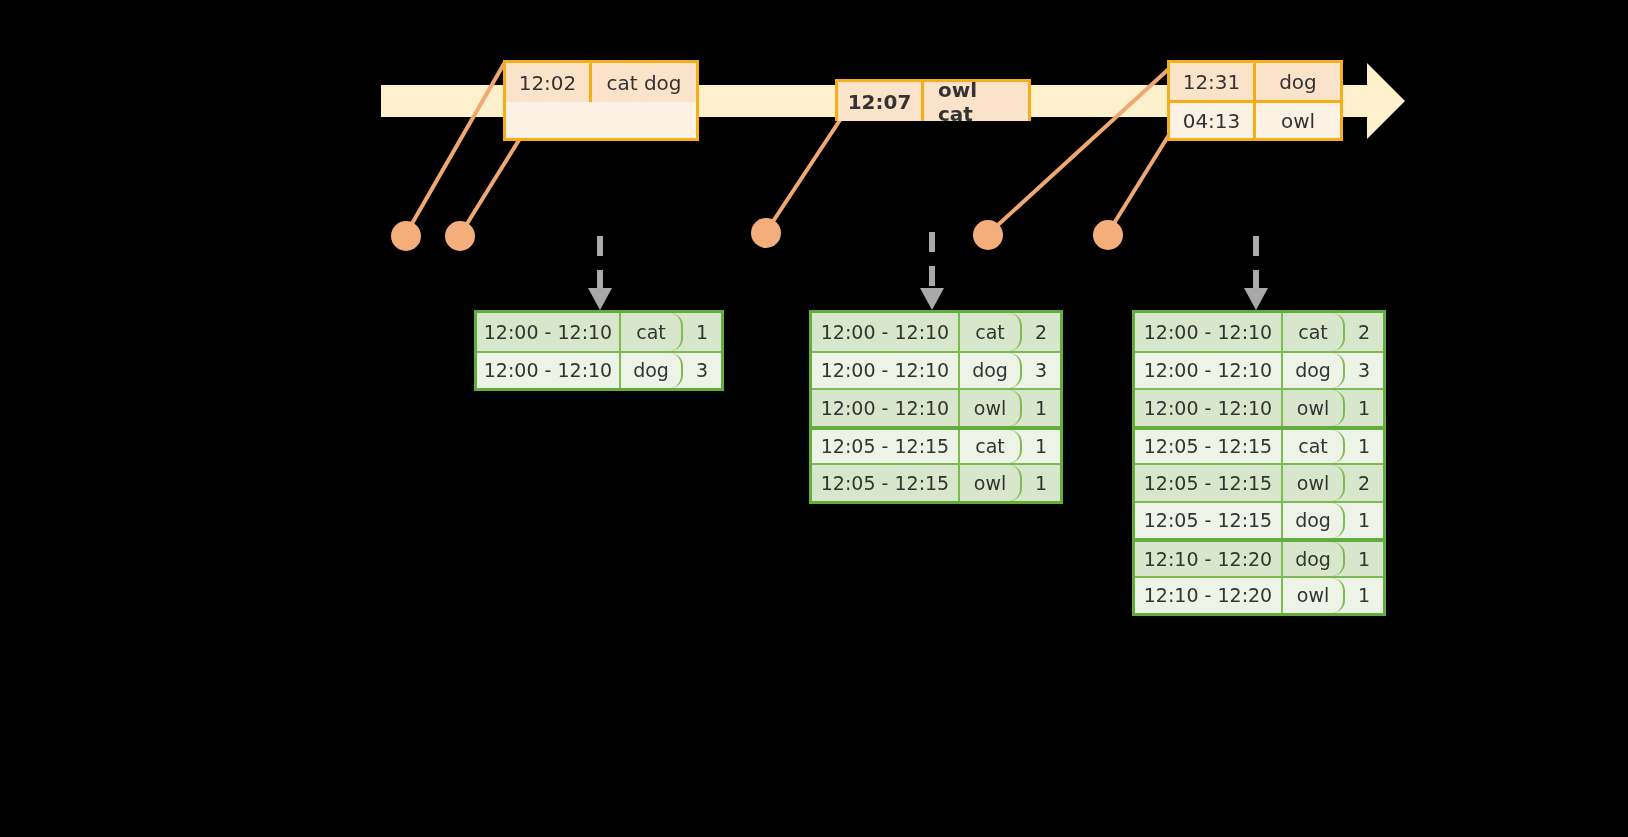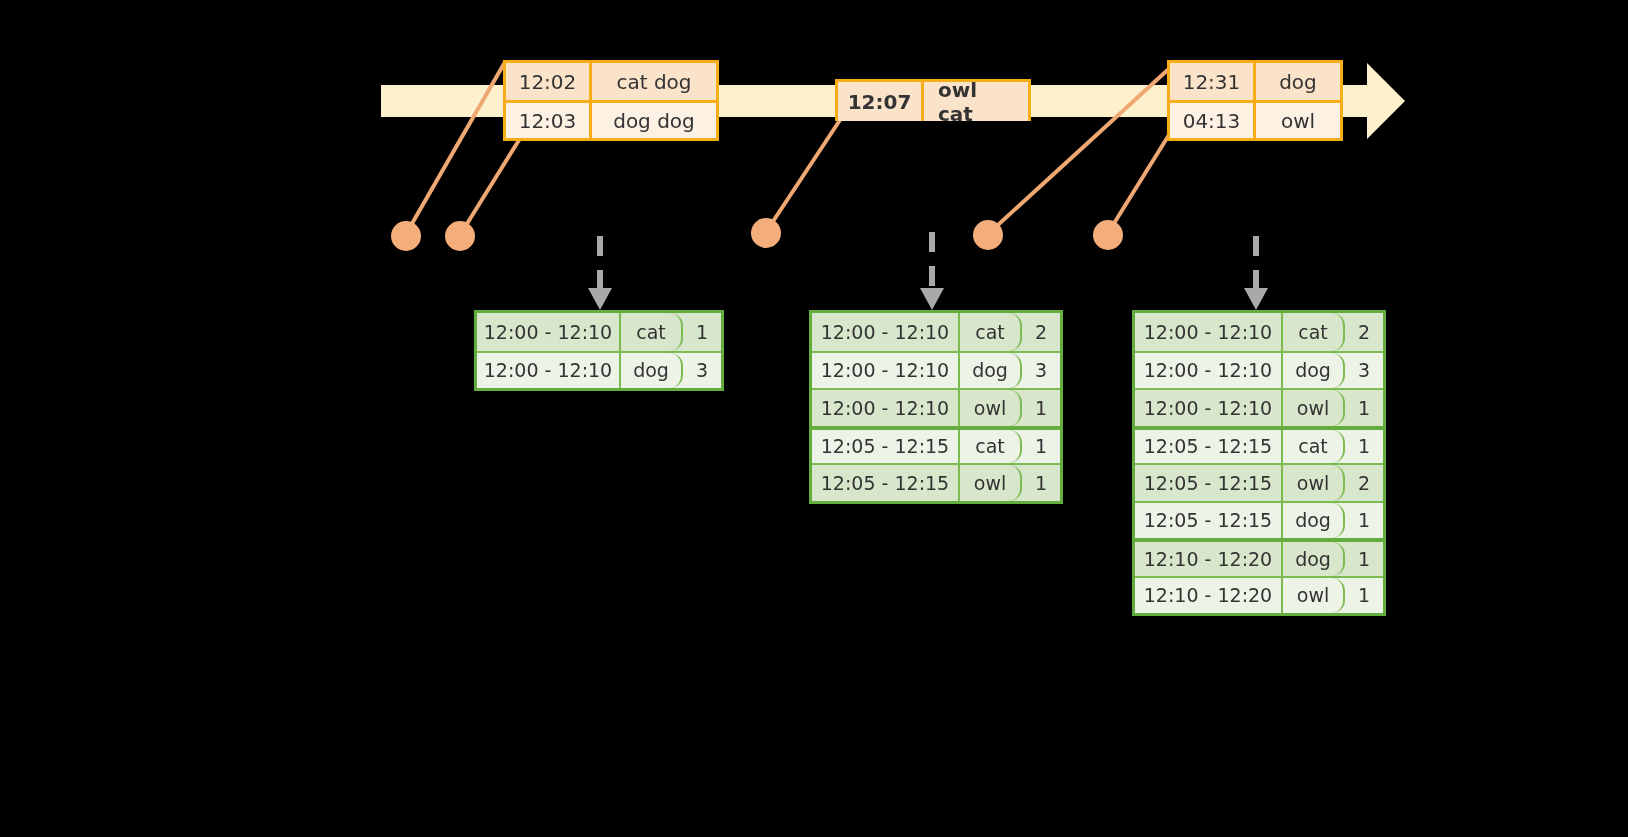"12:02" div.event-box { width: 216px -> 196px }
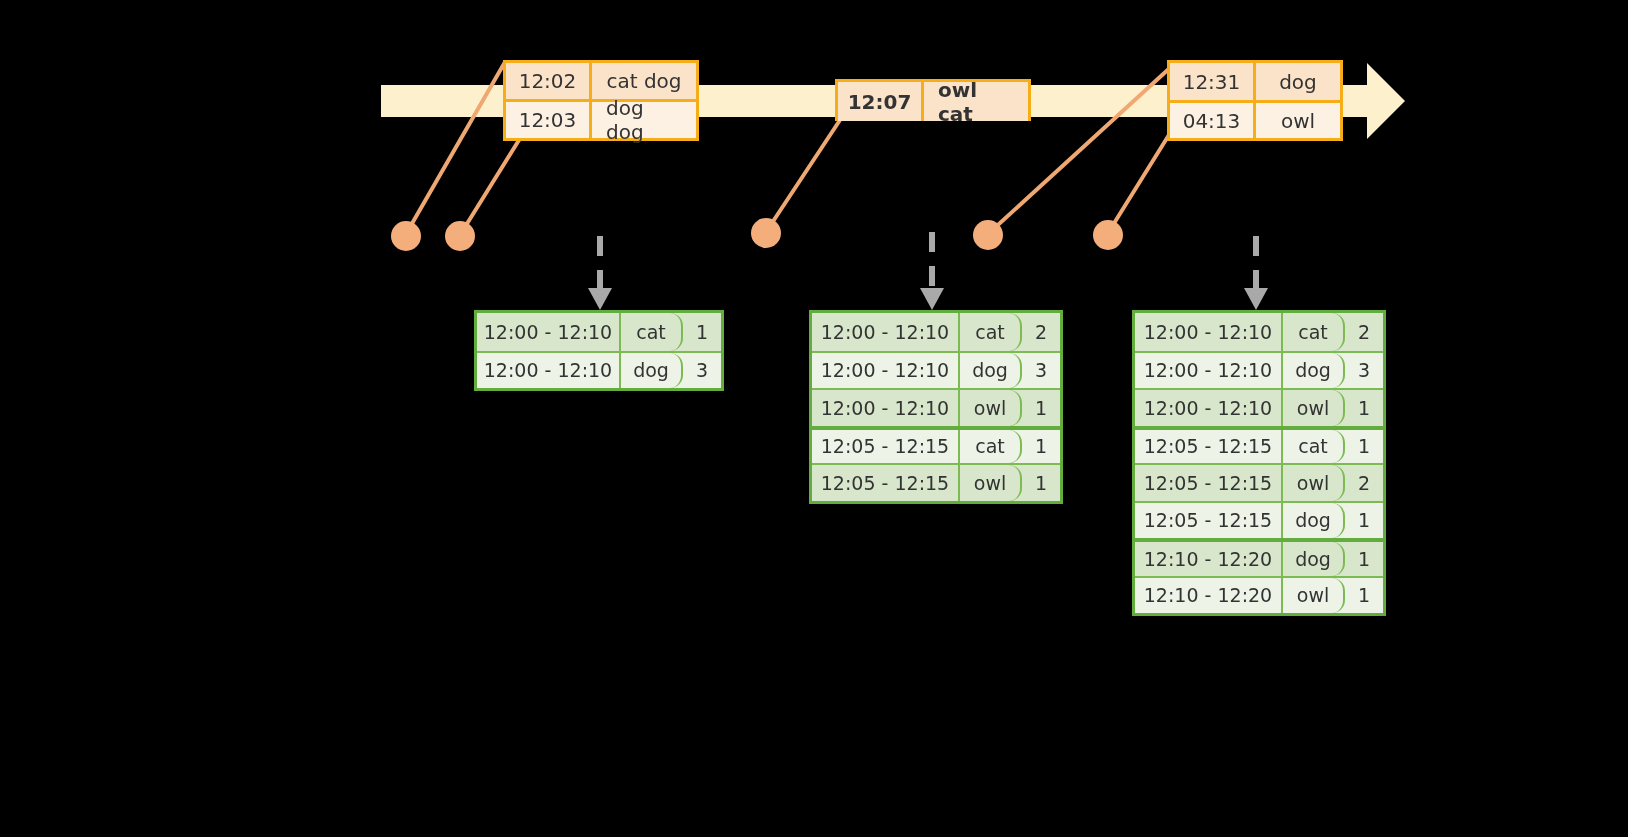"12:03" div.event-row { html: <div> <div>12:03</div> <div>dog dog</div> </div> -> none }
